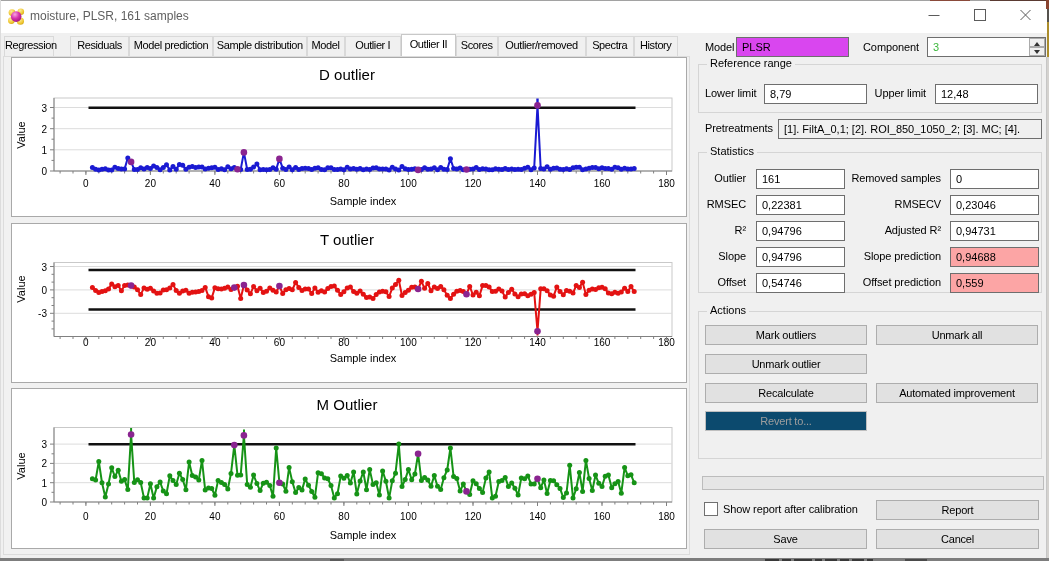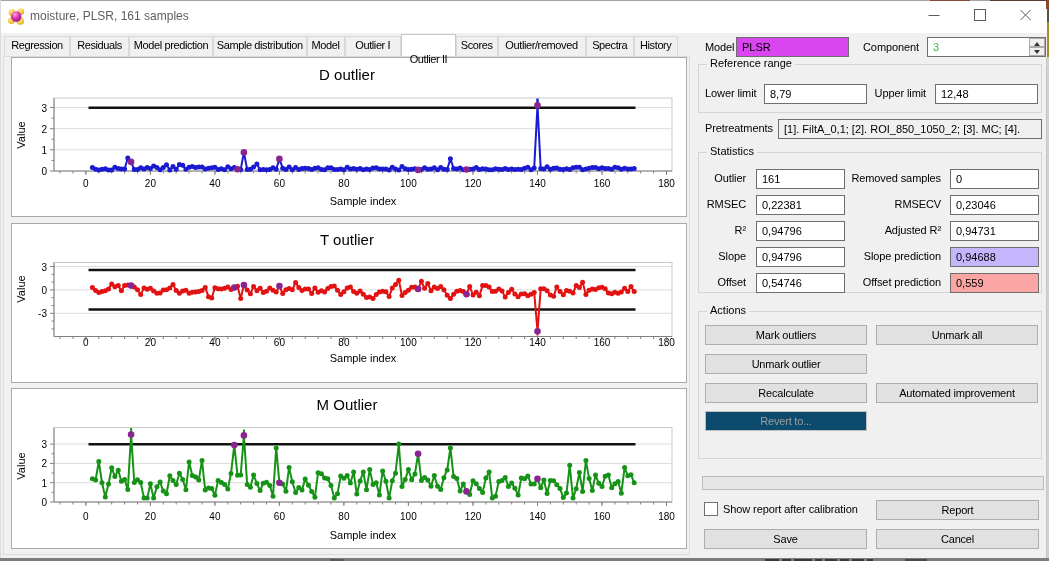"Regression" div.abs { width: 66px -> 50px }
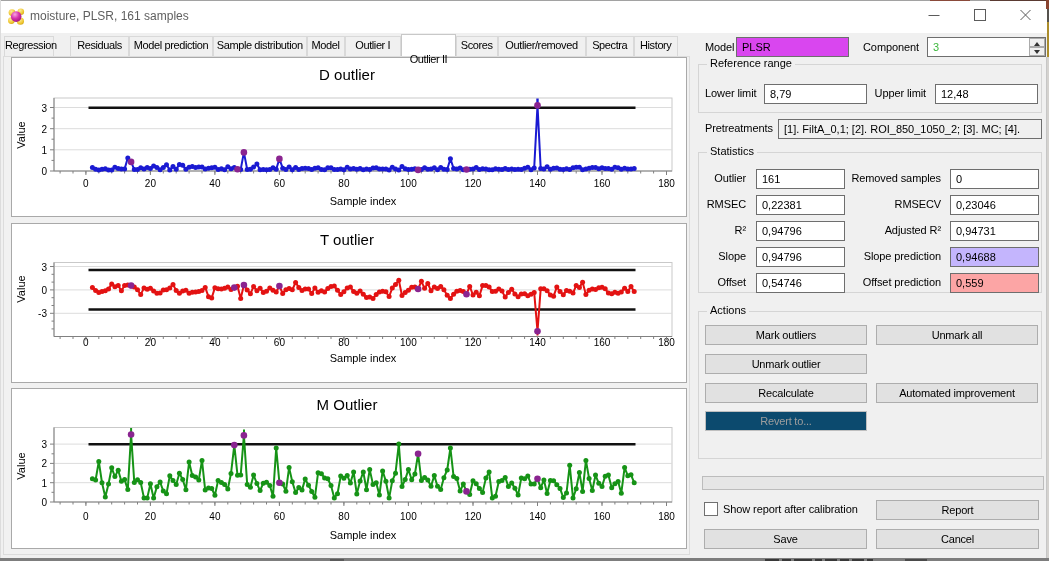"Outlier II" .tabA { padding-top: 18px -> 3px }
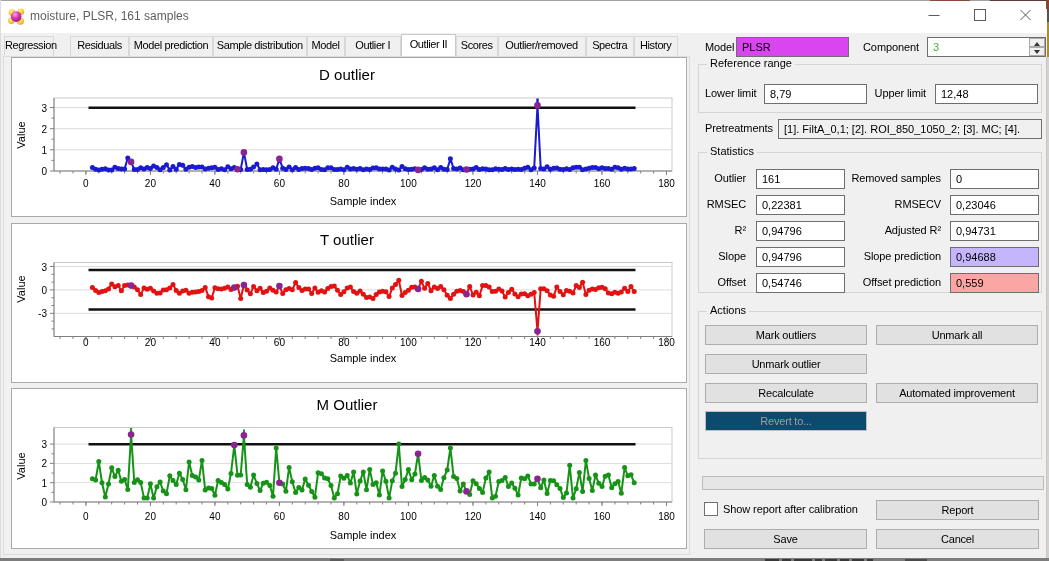"0,94688" div.abs { background: #c4b5fd -> #fca5a5 }
